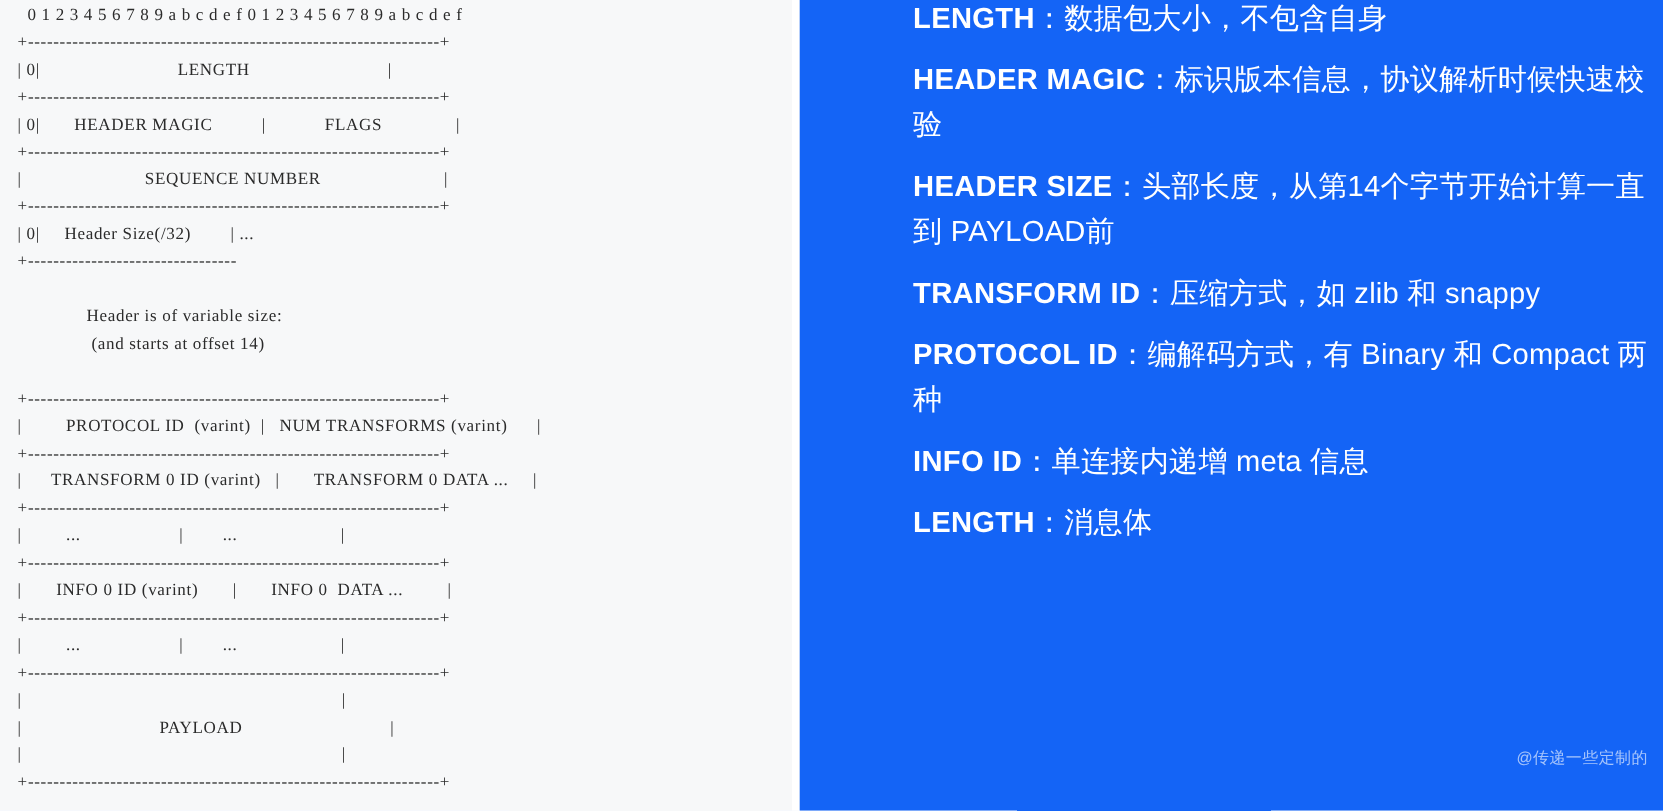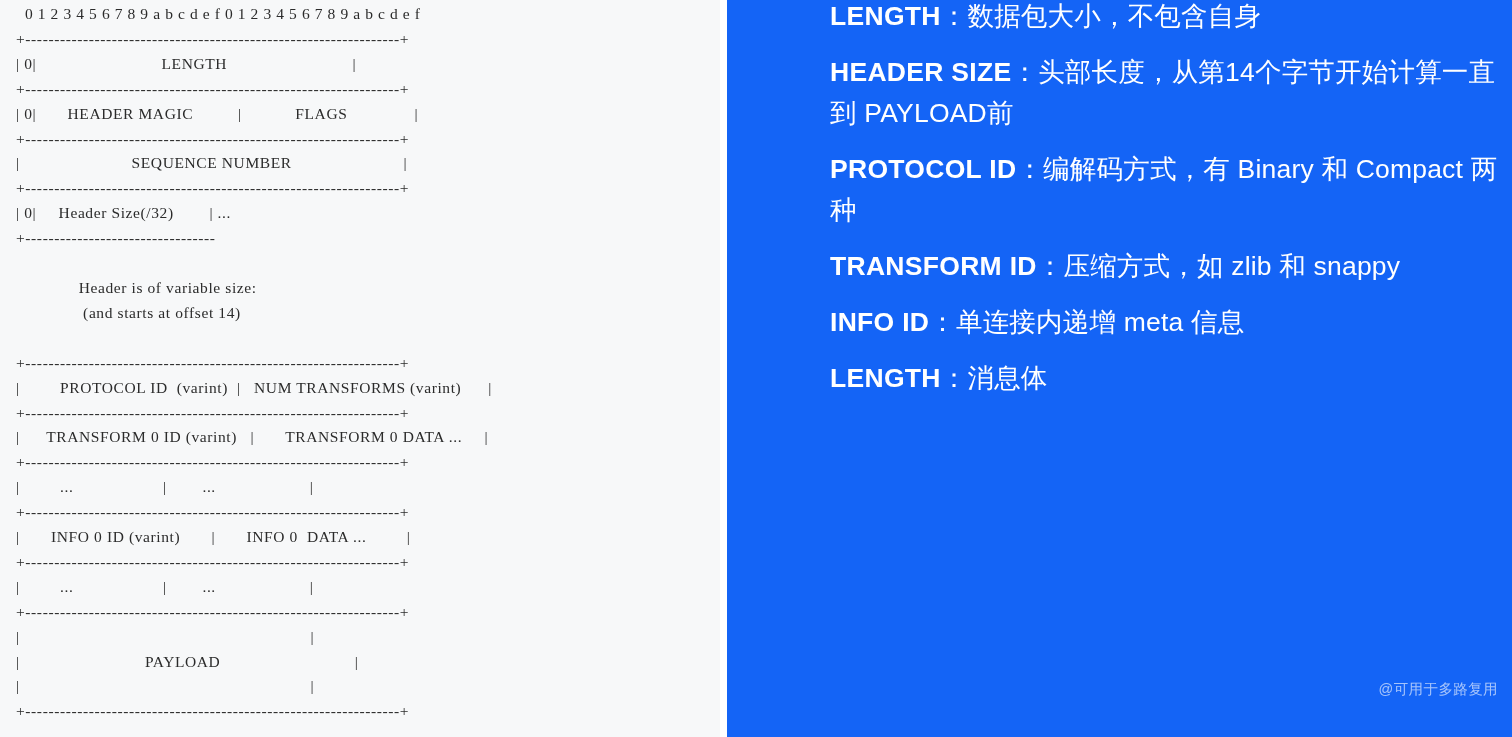"HEADER MAGIC：标识版本信息，协议解析时候快速校验" p.note { html: none -> <p> <span>HEADER MAGIC</span><span>：</span><span>标识版本信息，协议解析时候快速校验</span> </p> }
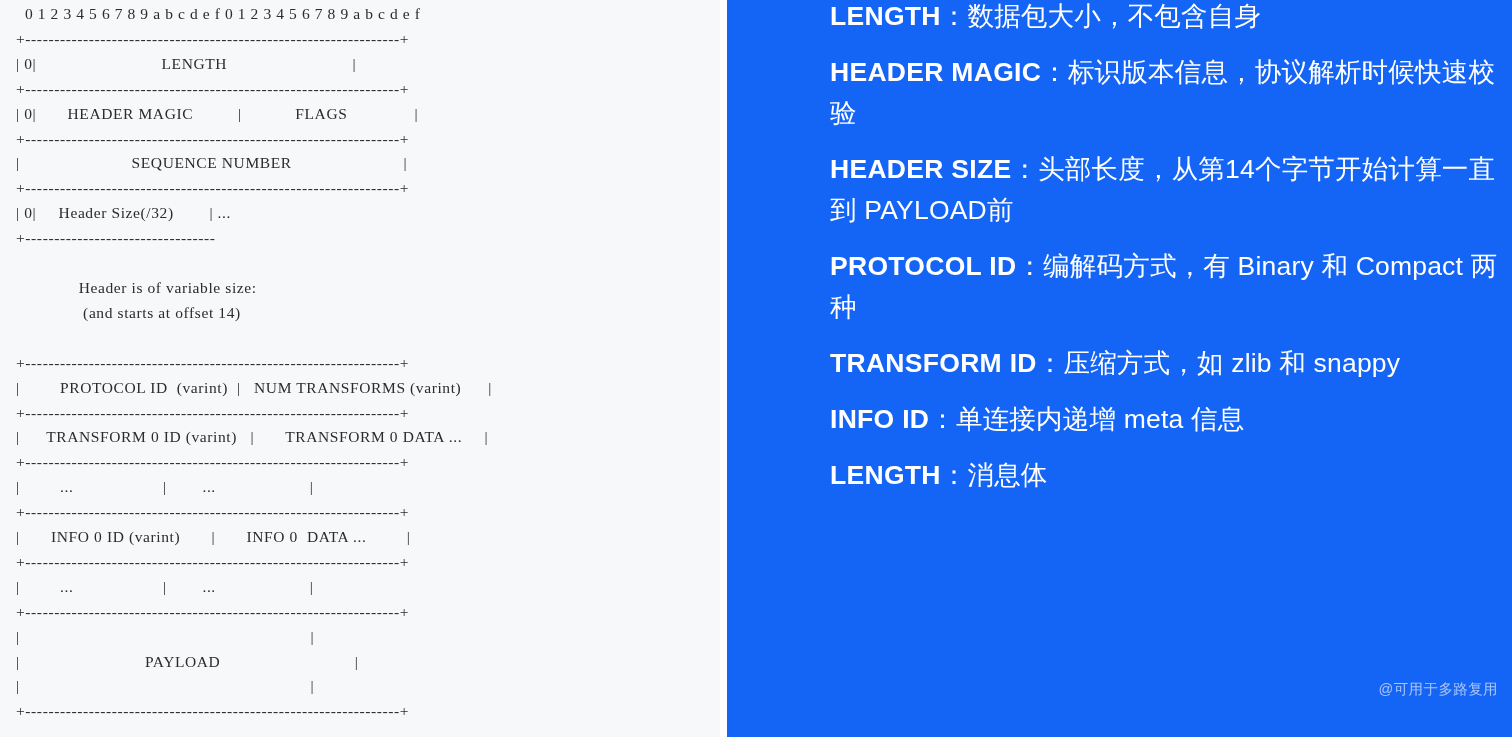"PROTOCOL ID：编解码方式，有 Binary 和 Compact" p.note { order: before "TRANSFORM ID：压缩方式，如 zlib 和 snappy" -> after "TRANSFORM ID：压缩方式，如 zlib 和 snappy" }
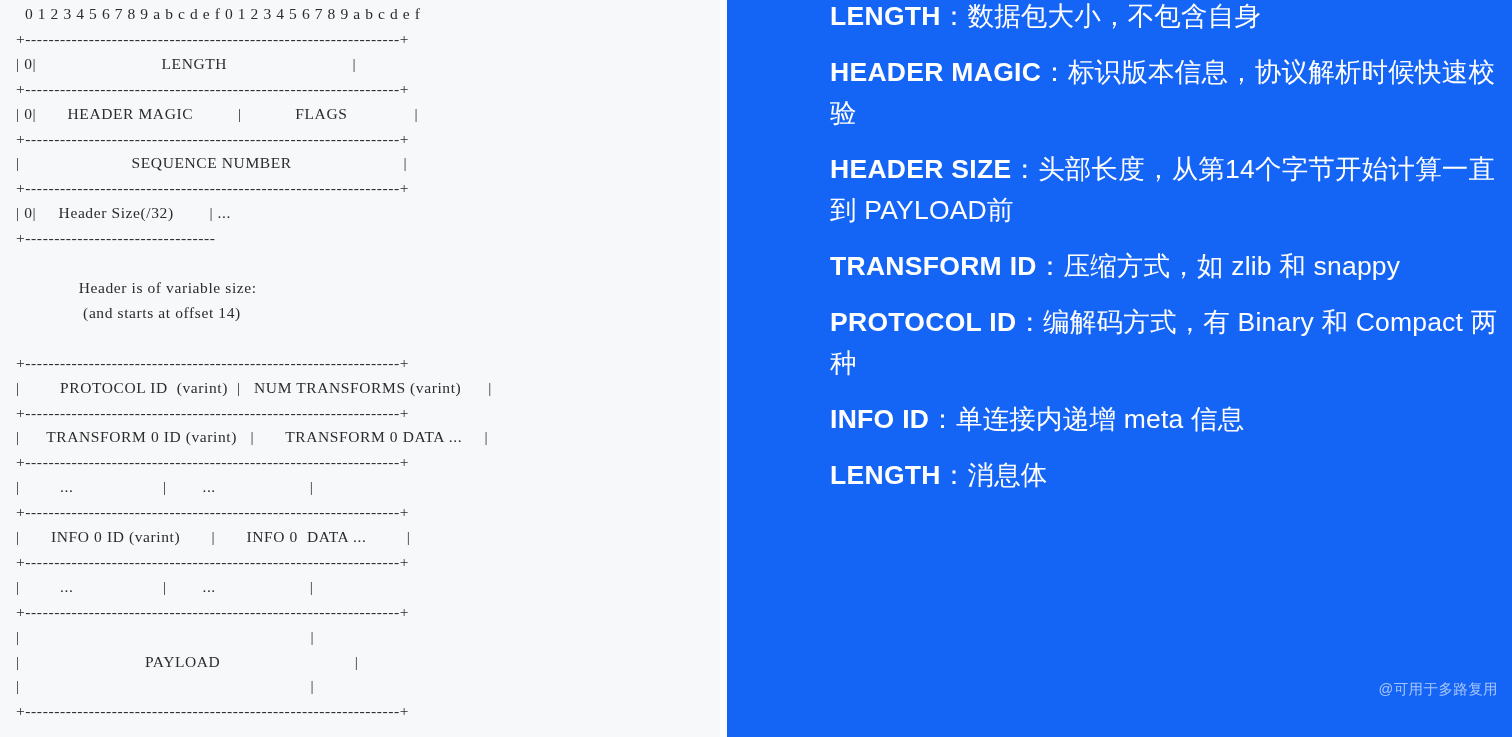"@可用于多路复用" div { text: @可用于多路复用 -> @传递一些定制的 }
